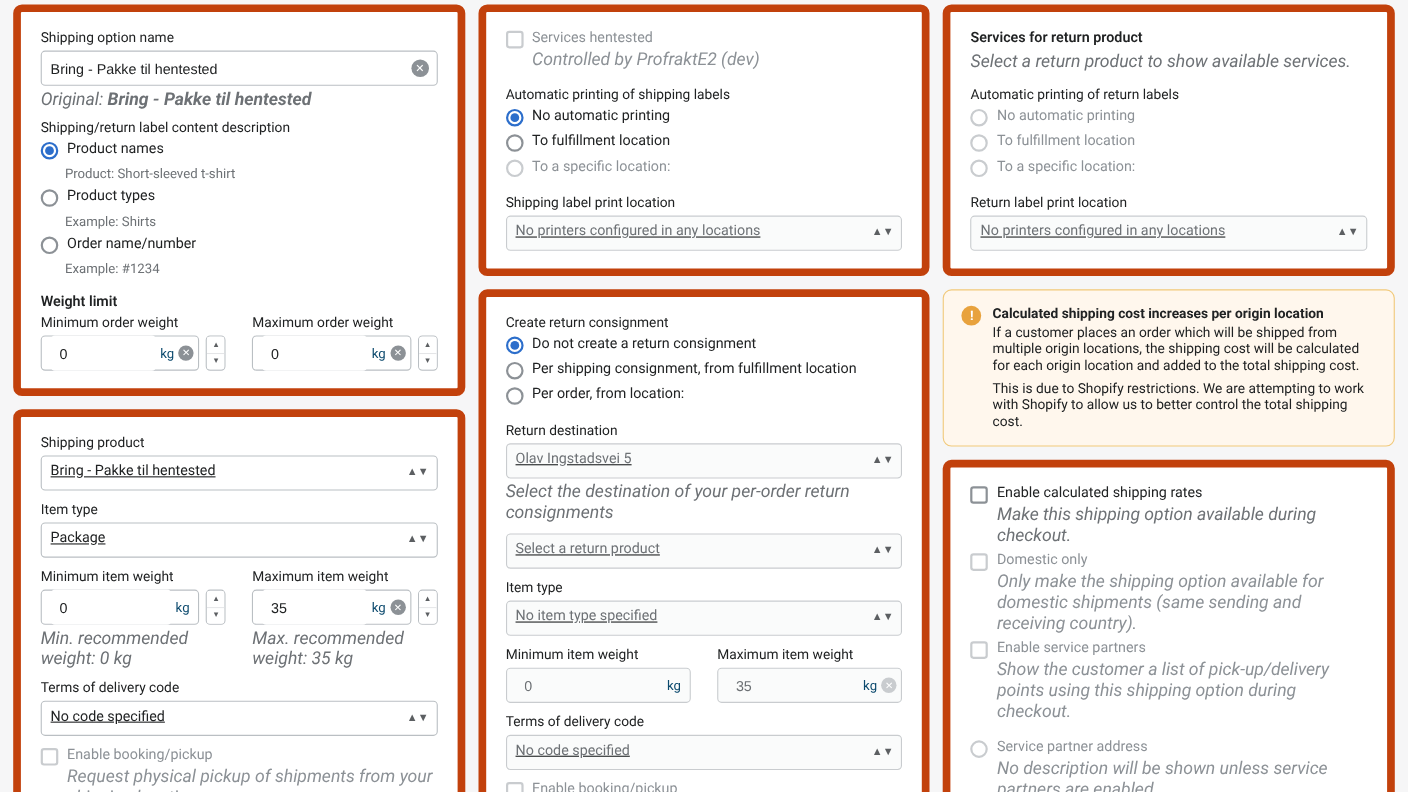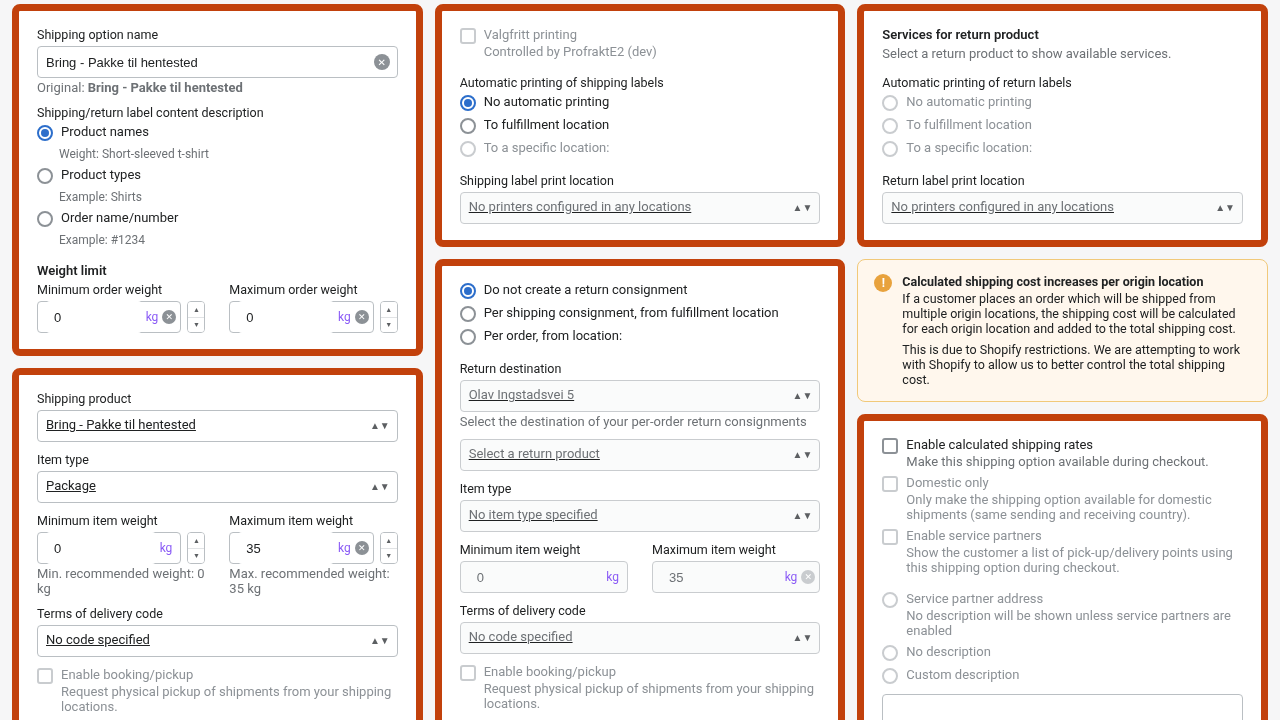"Valgfritt printing" div { text: Valgfritt printing -> Services hentested }
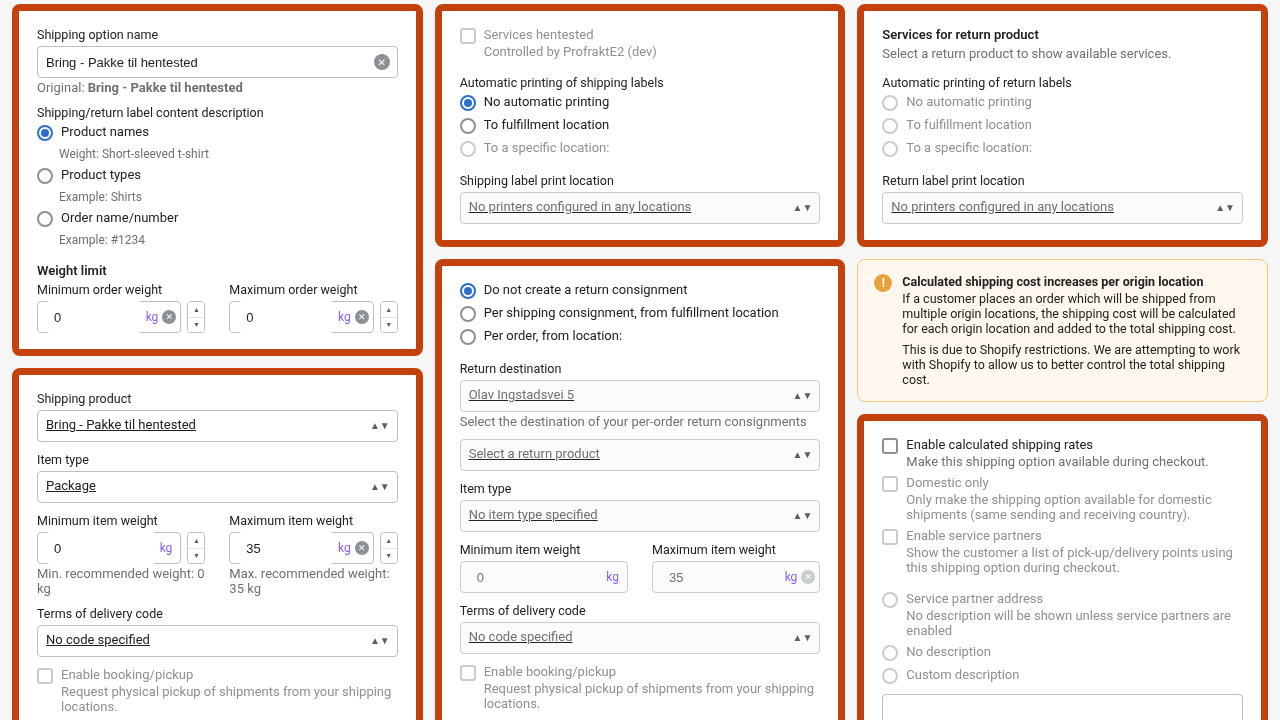"Controlled by ProfraktE2 (dev)" .sub { font-size: 13px -> 16px; font-style: none -> italic }
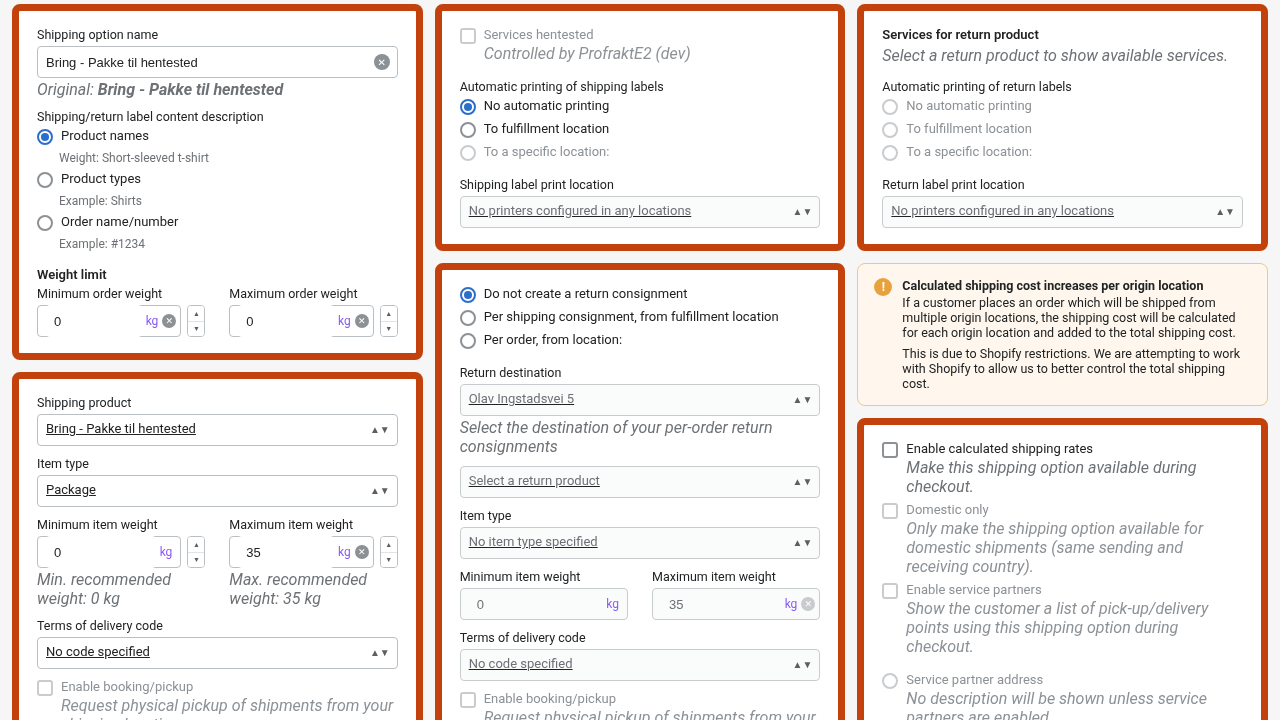"Weight: Short-sleeved t-shirt" div.example { text: Weight -> Product }
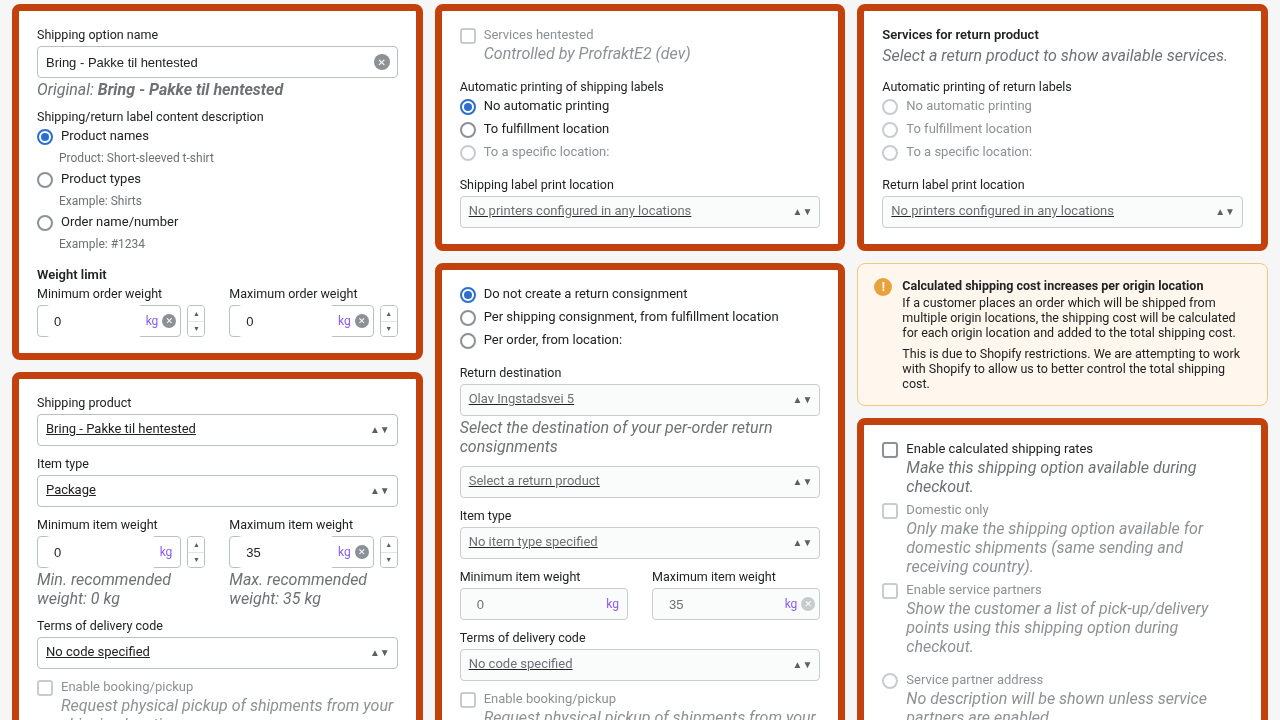"Create return consignment" label.label { html: none -> <label>Create return consignment</label> }
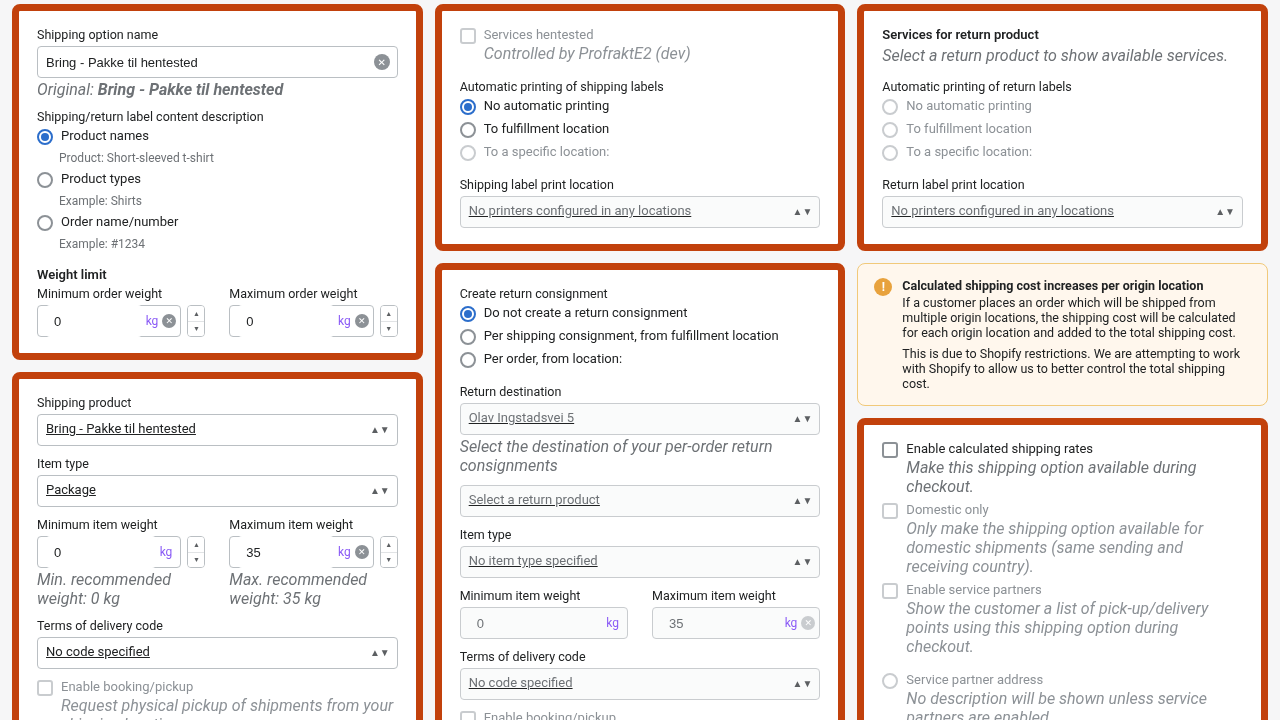"kg" .unit { color: #8b5cf6 -> #0c4a6e }
